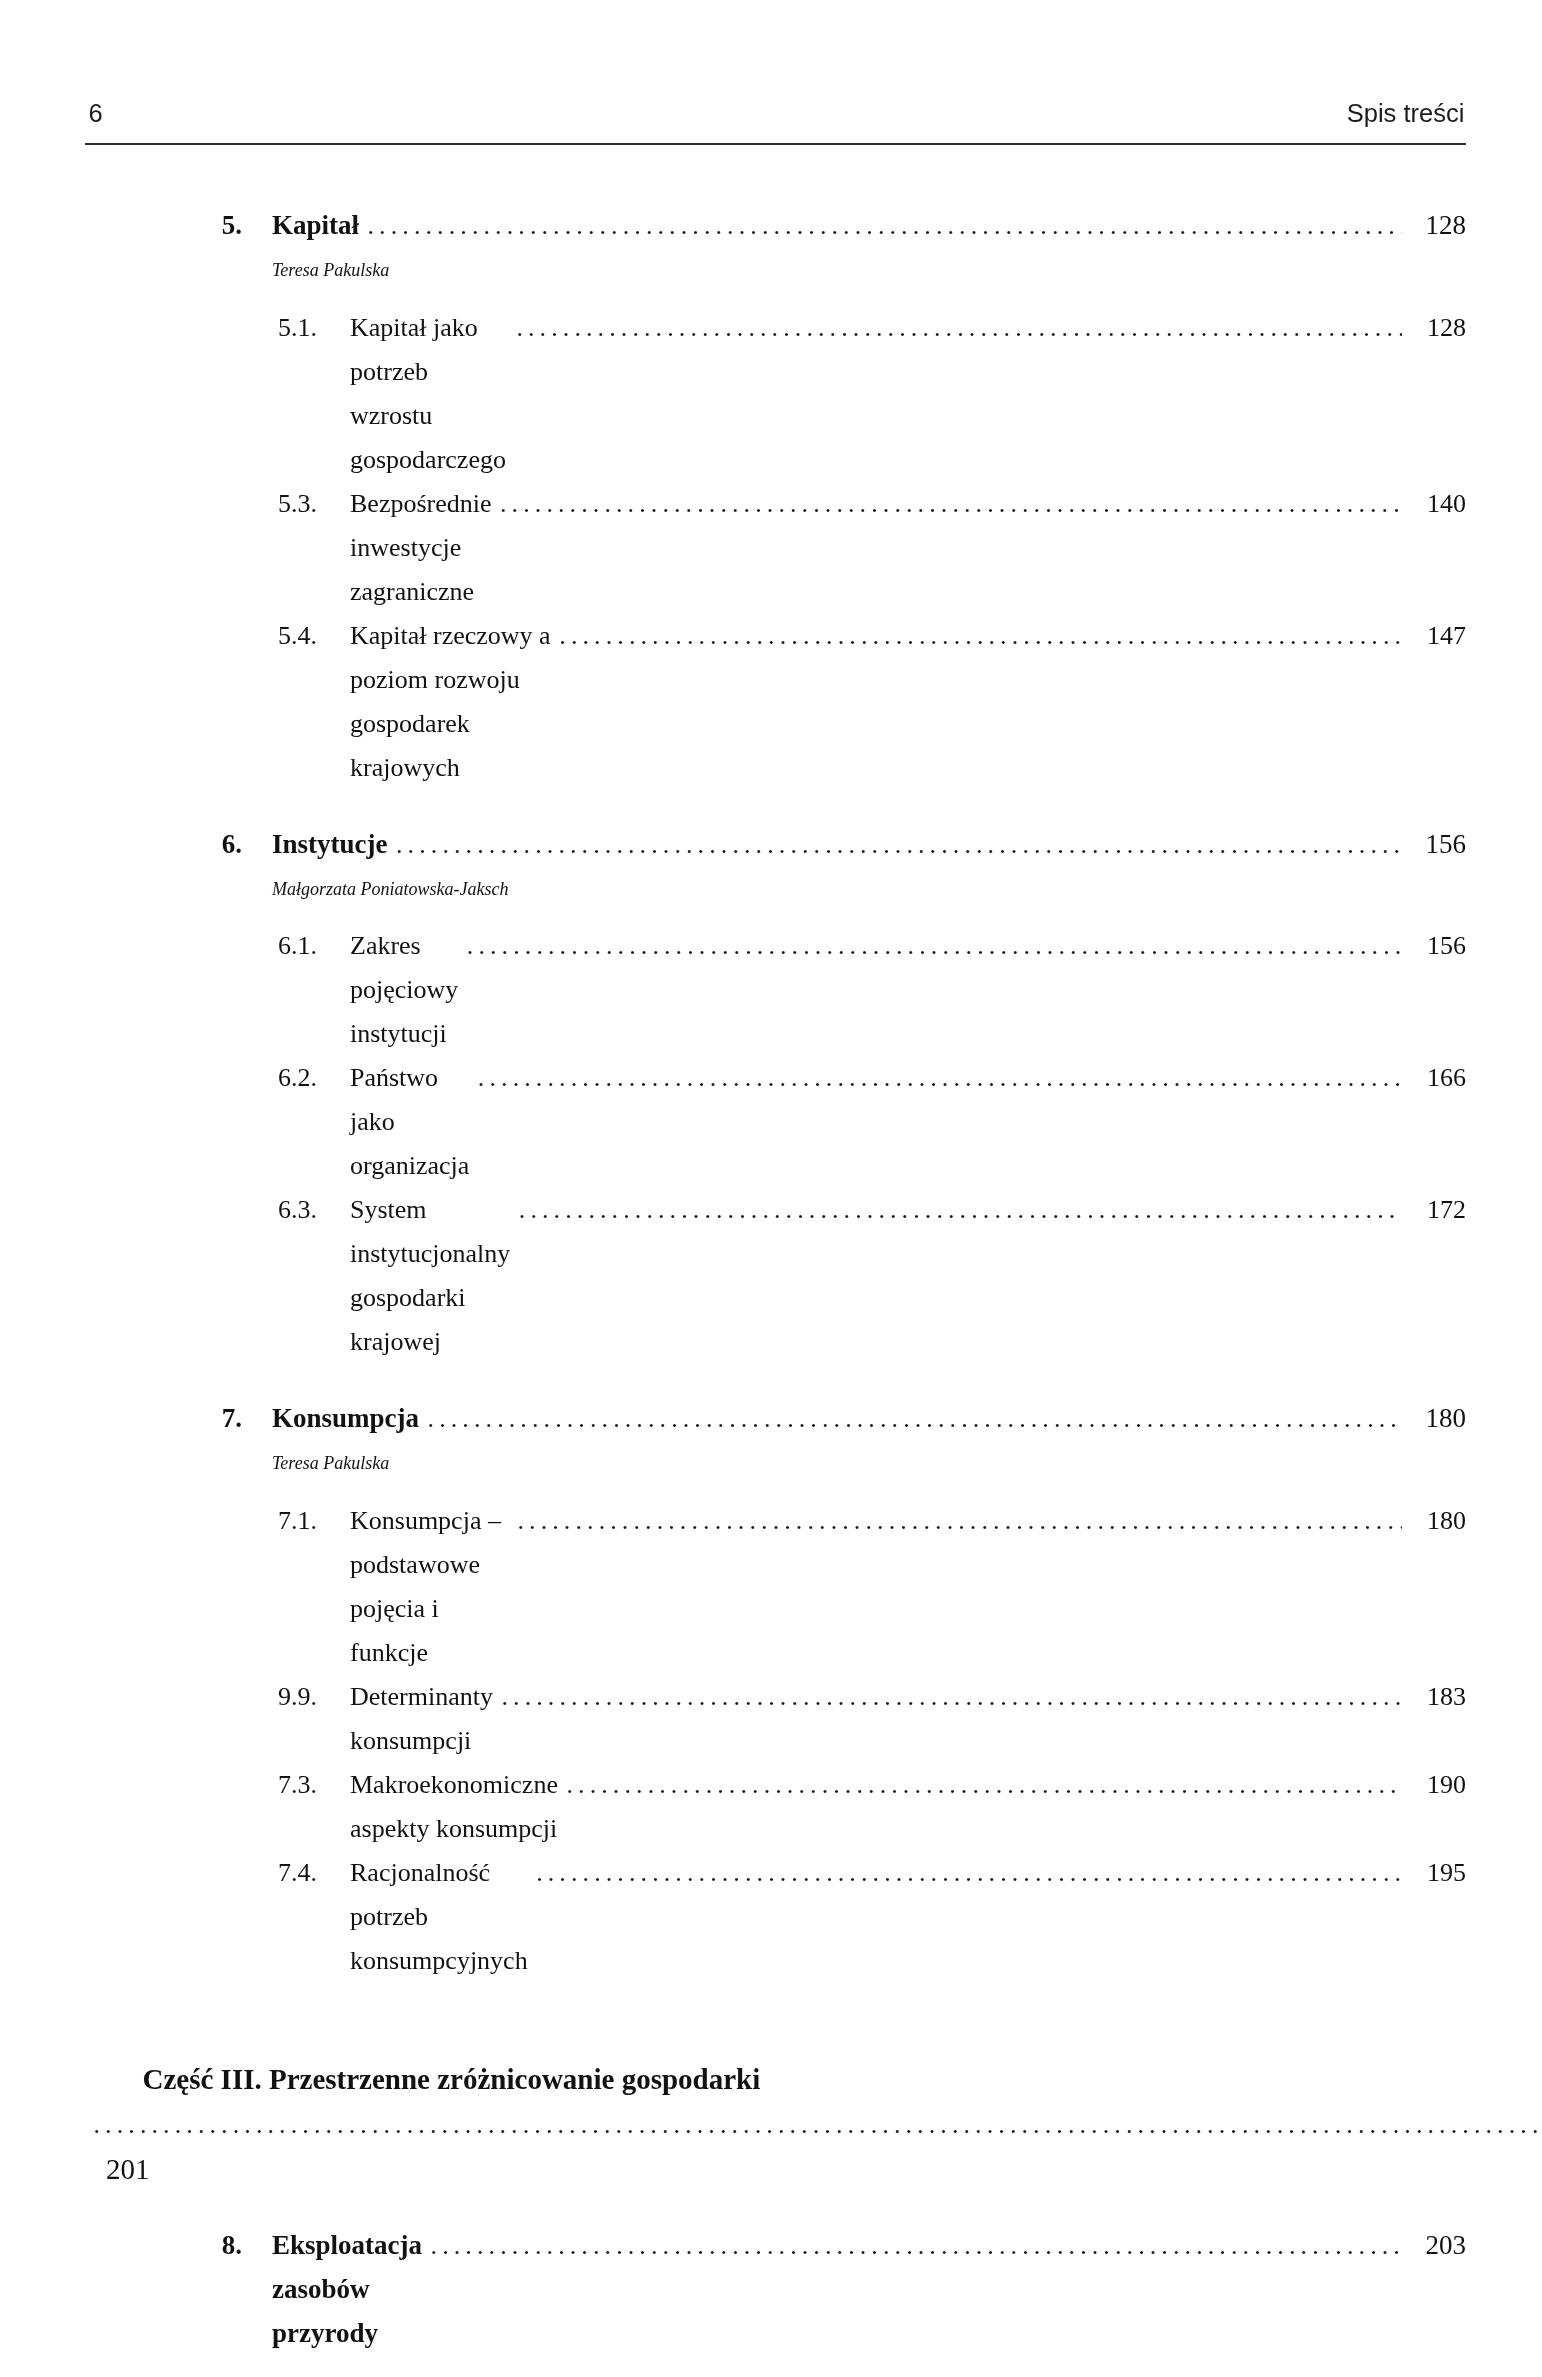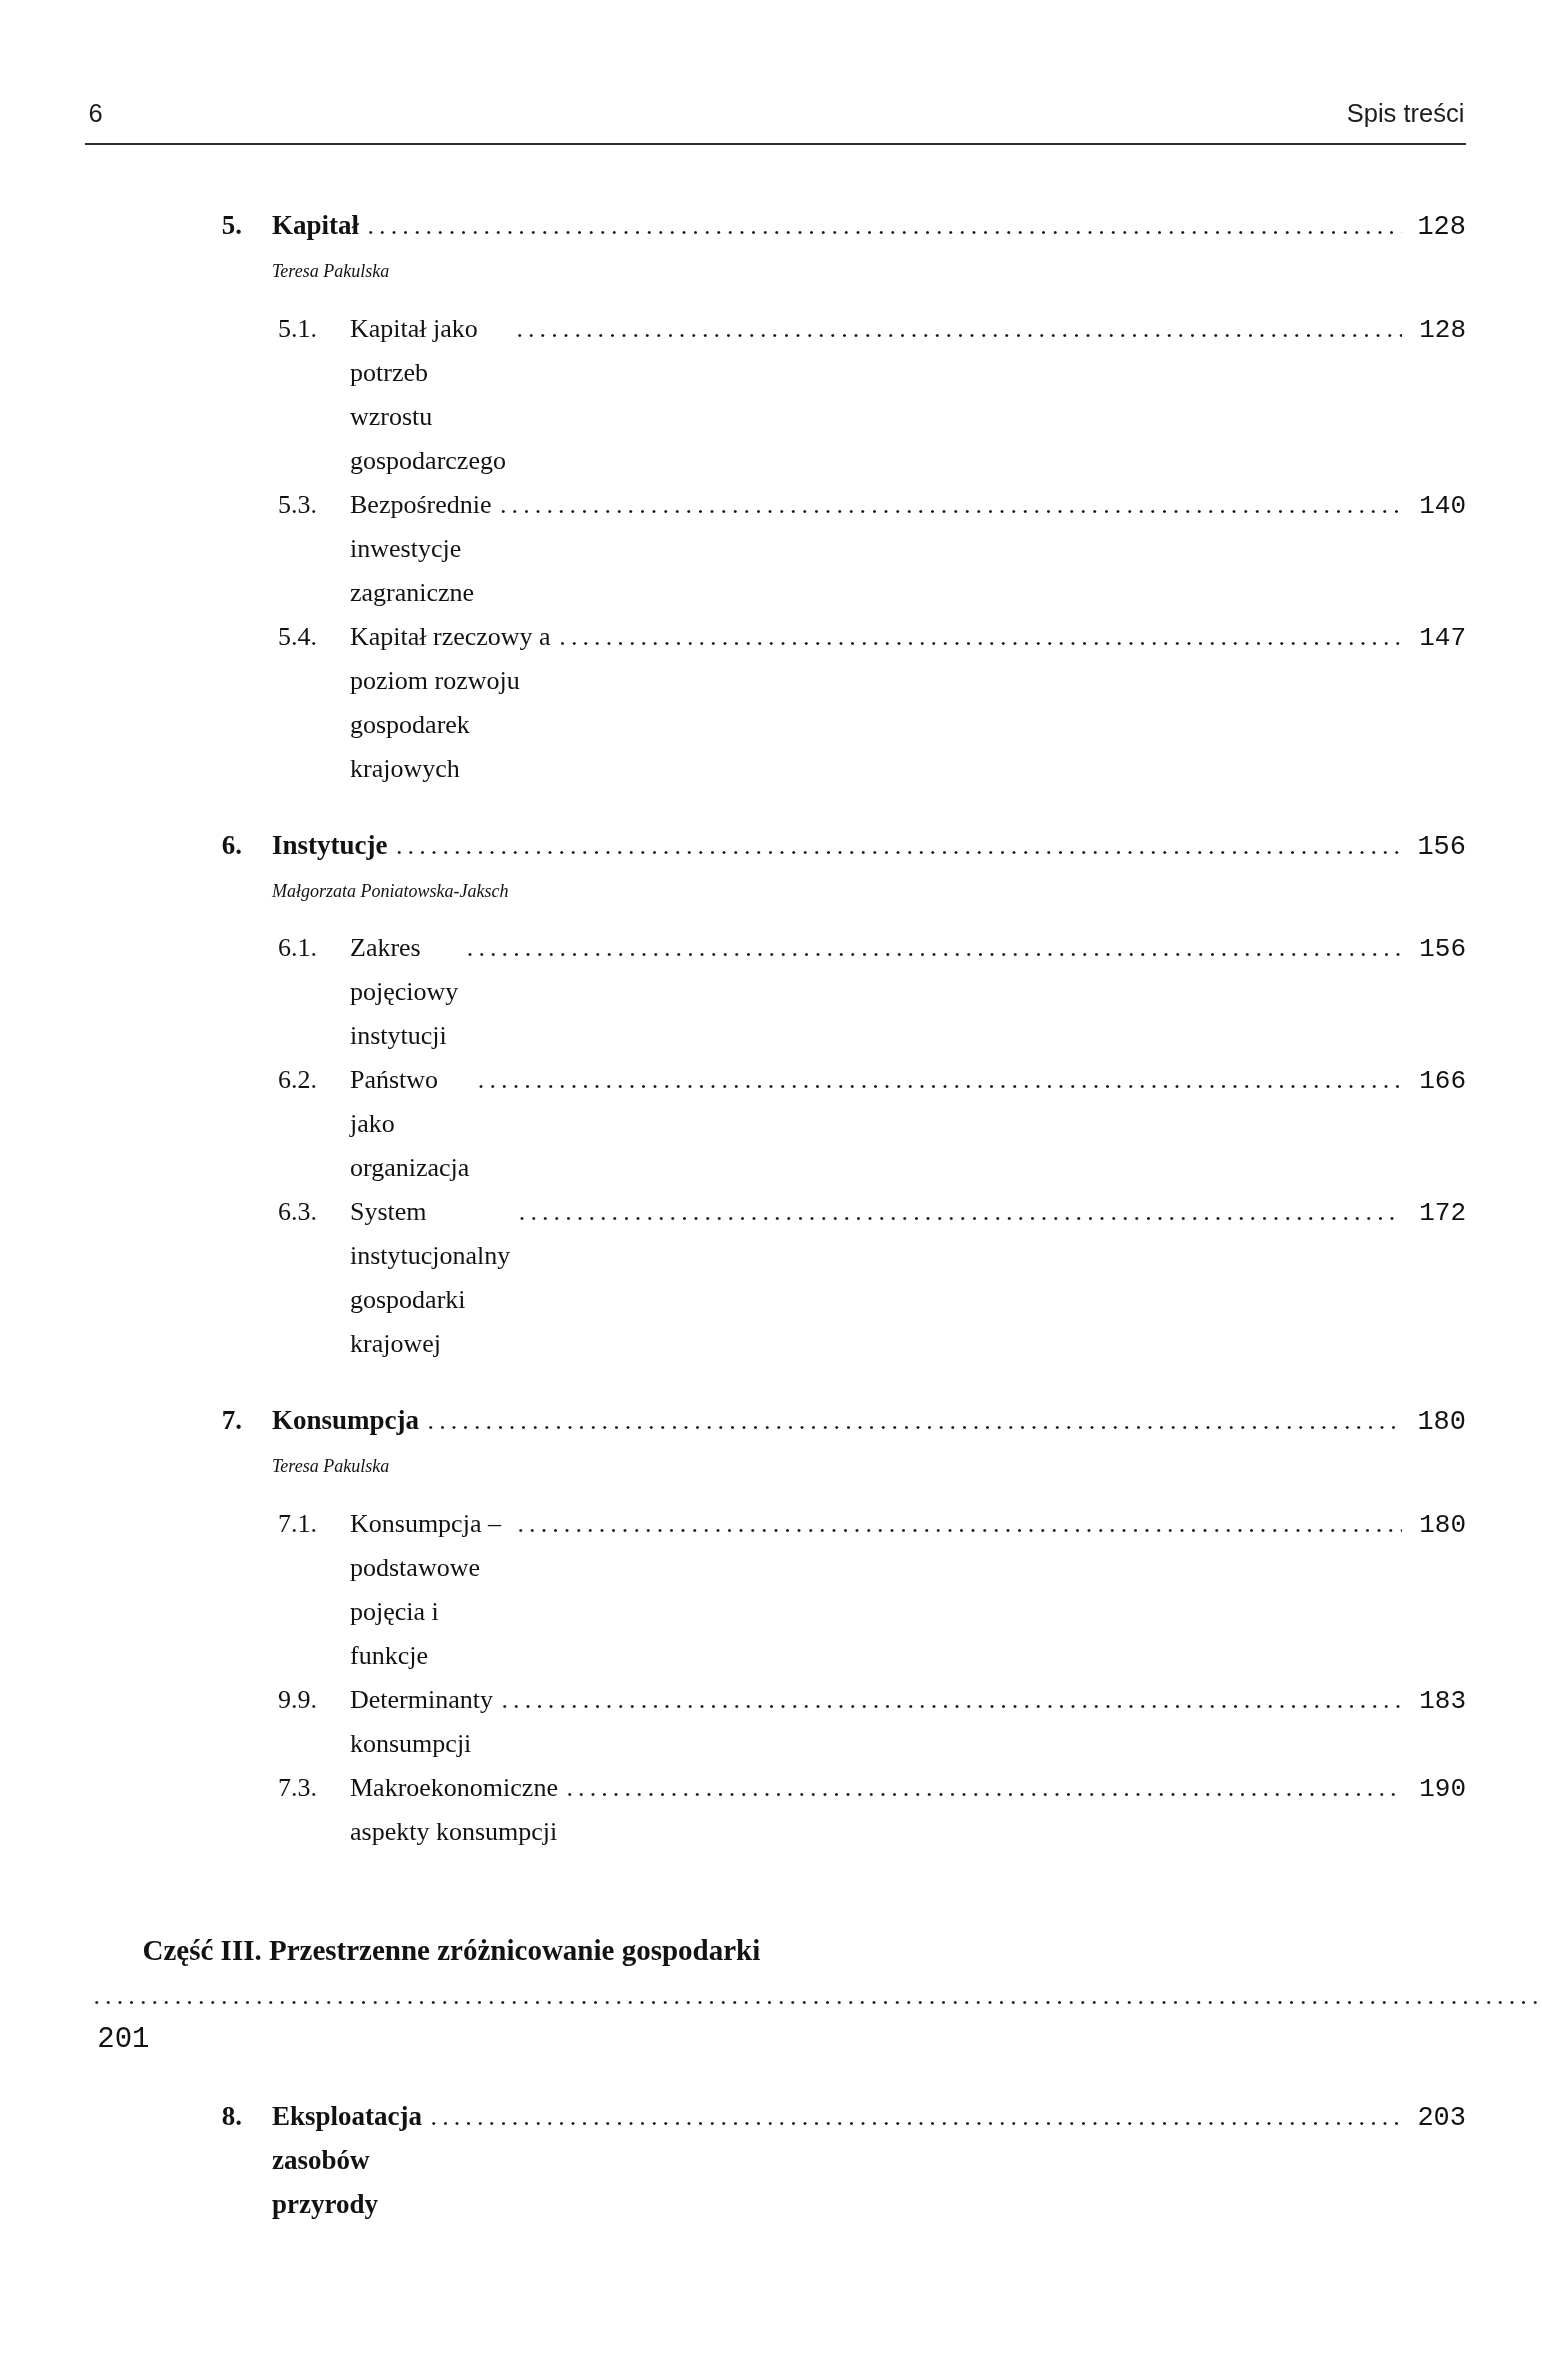"128" .page-num { font-family: Liberation Mono, monospace -> none }
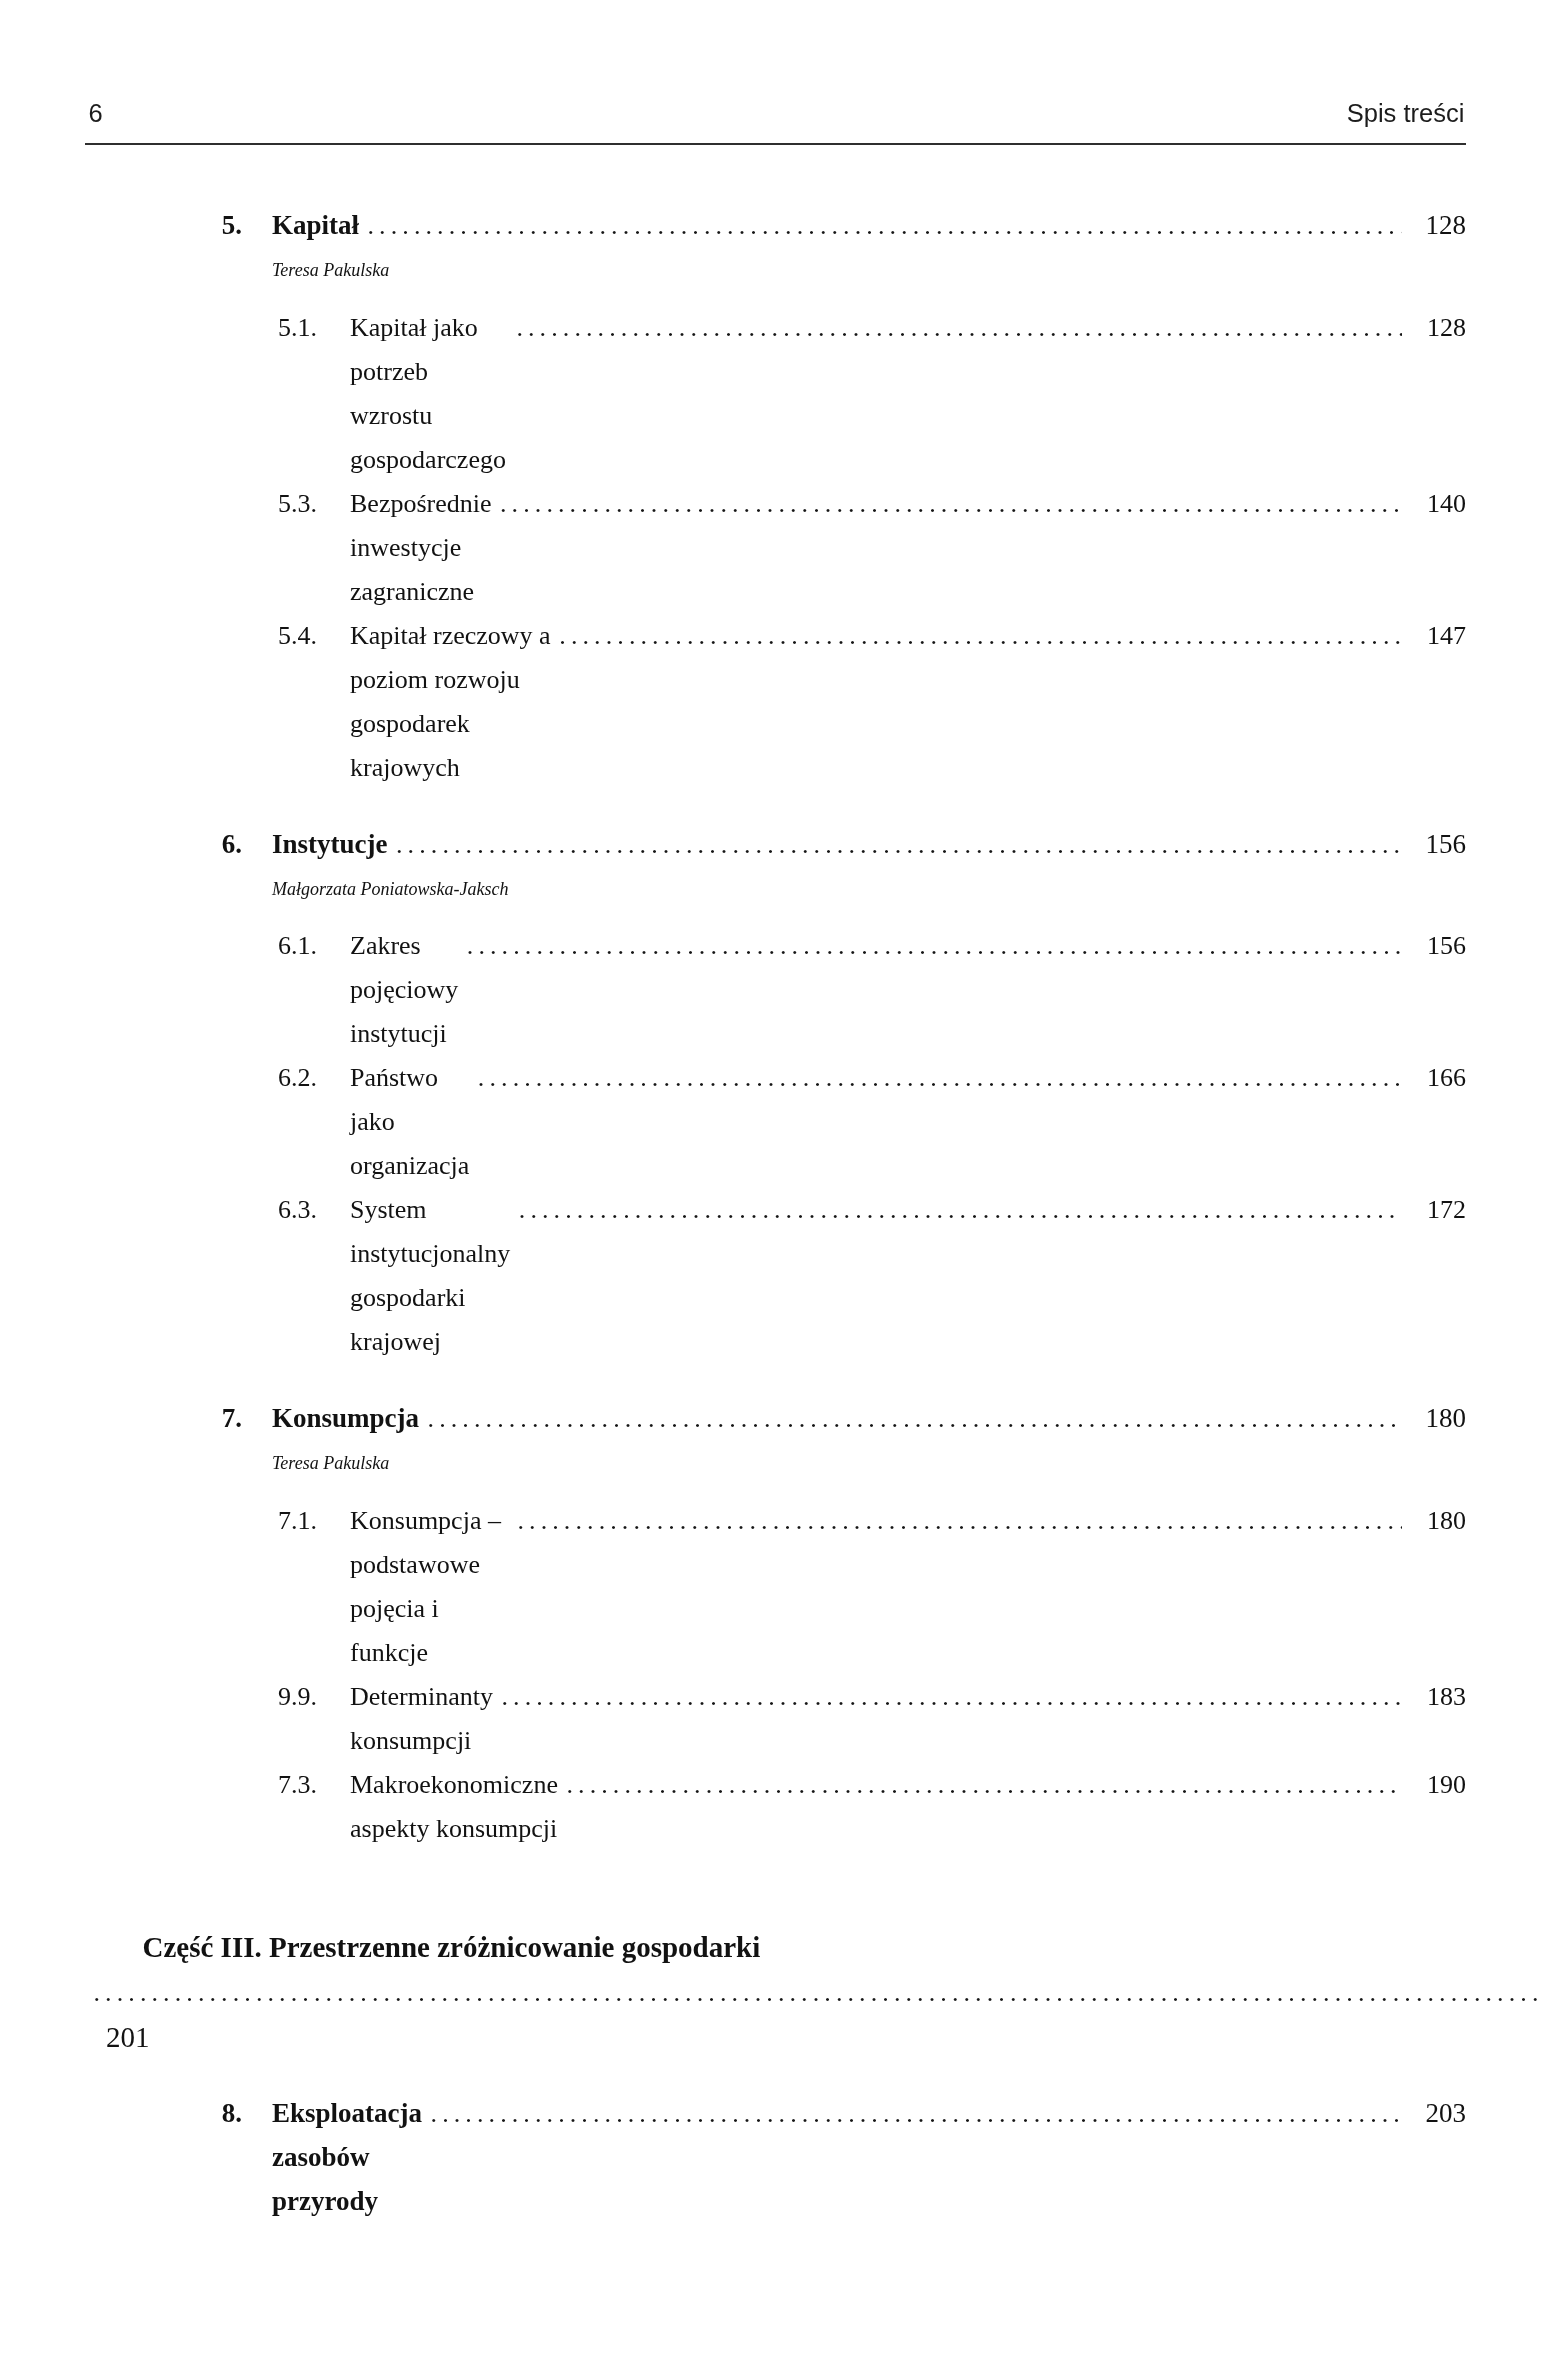"7.4." div.row { html: none -> <div> <span>7.4.</span> <span>Racjonalność potrzeb konsumpcyjnych</span> <span></span> <span>195</span> </div> }
